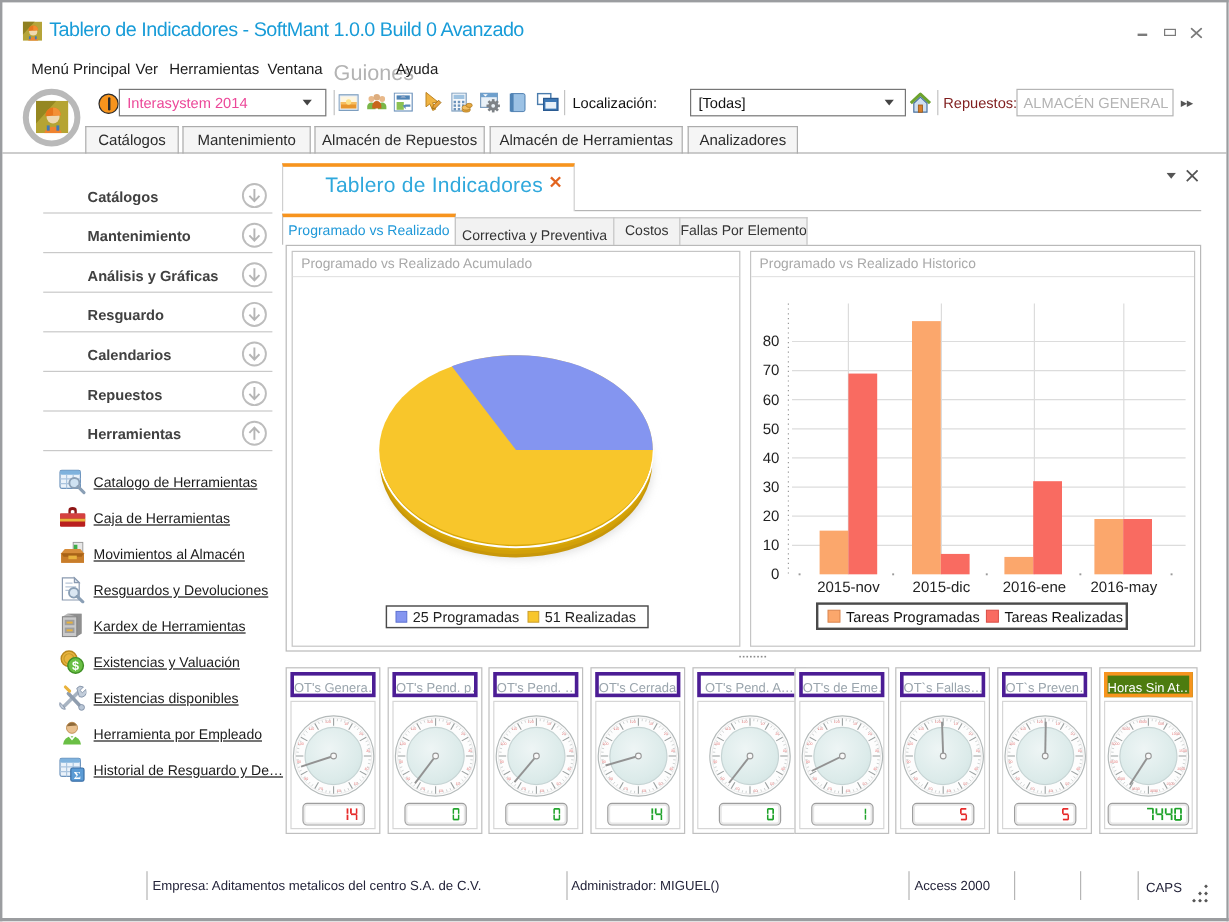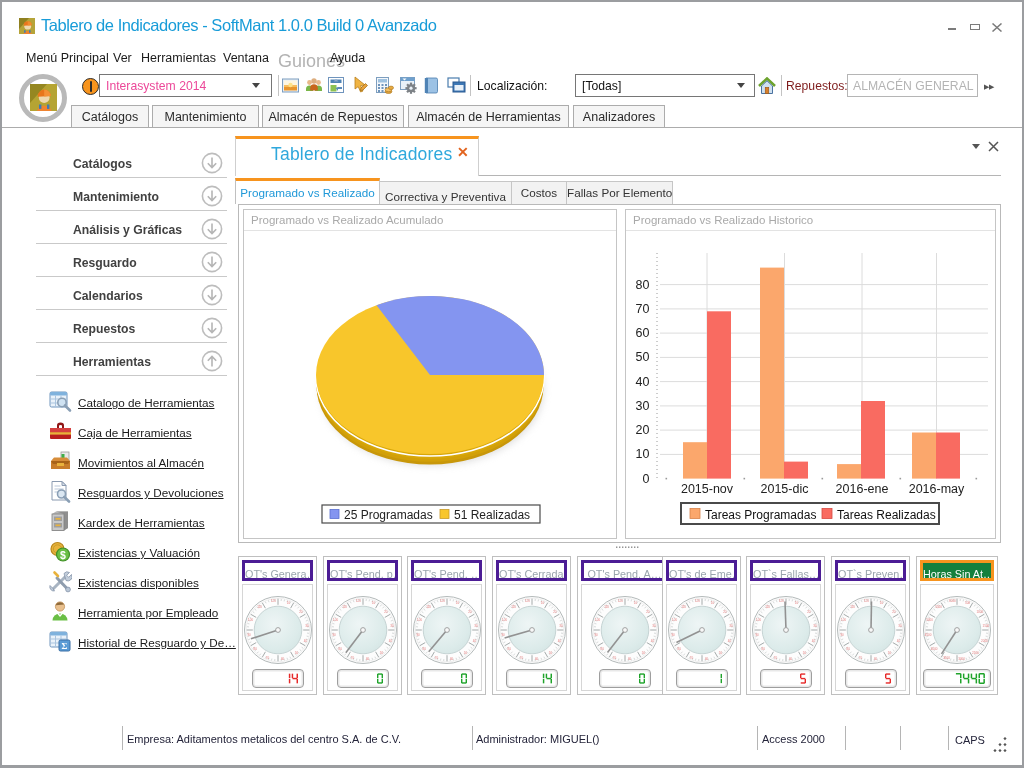"Horas Sin At…" div.gtitle { background: #15803d -> #4d7c0f }
